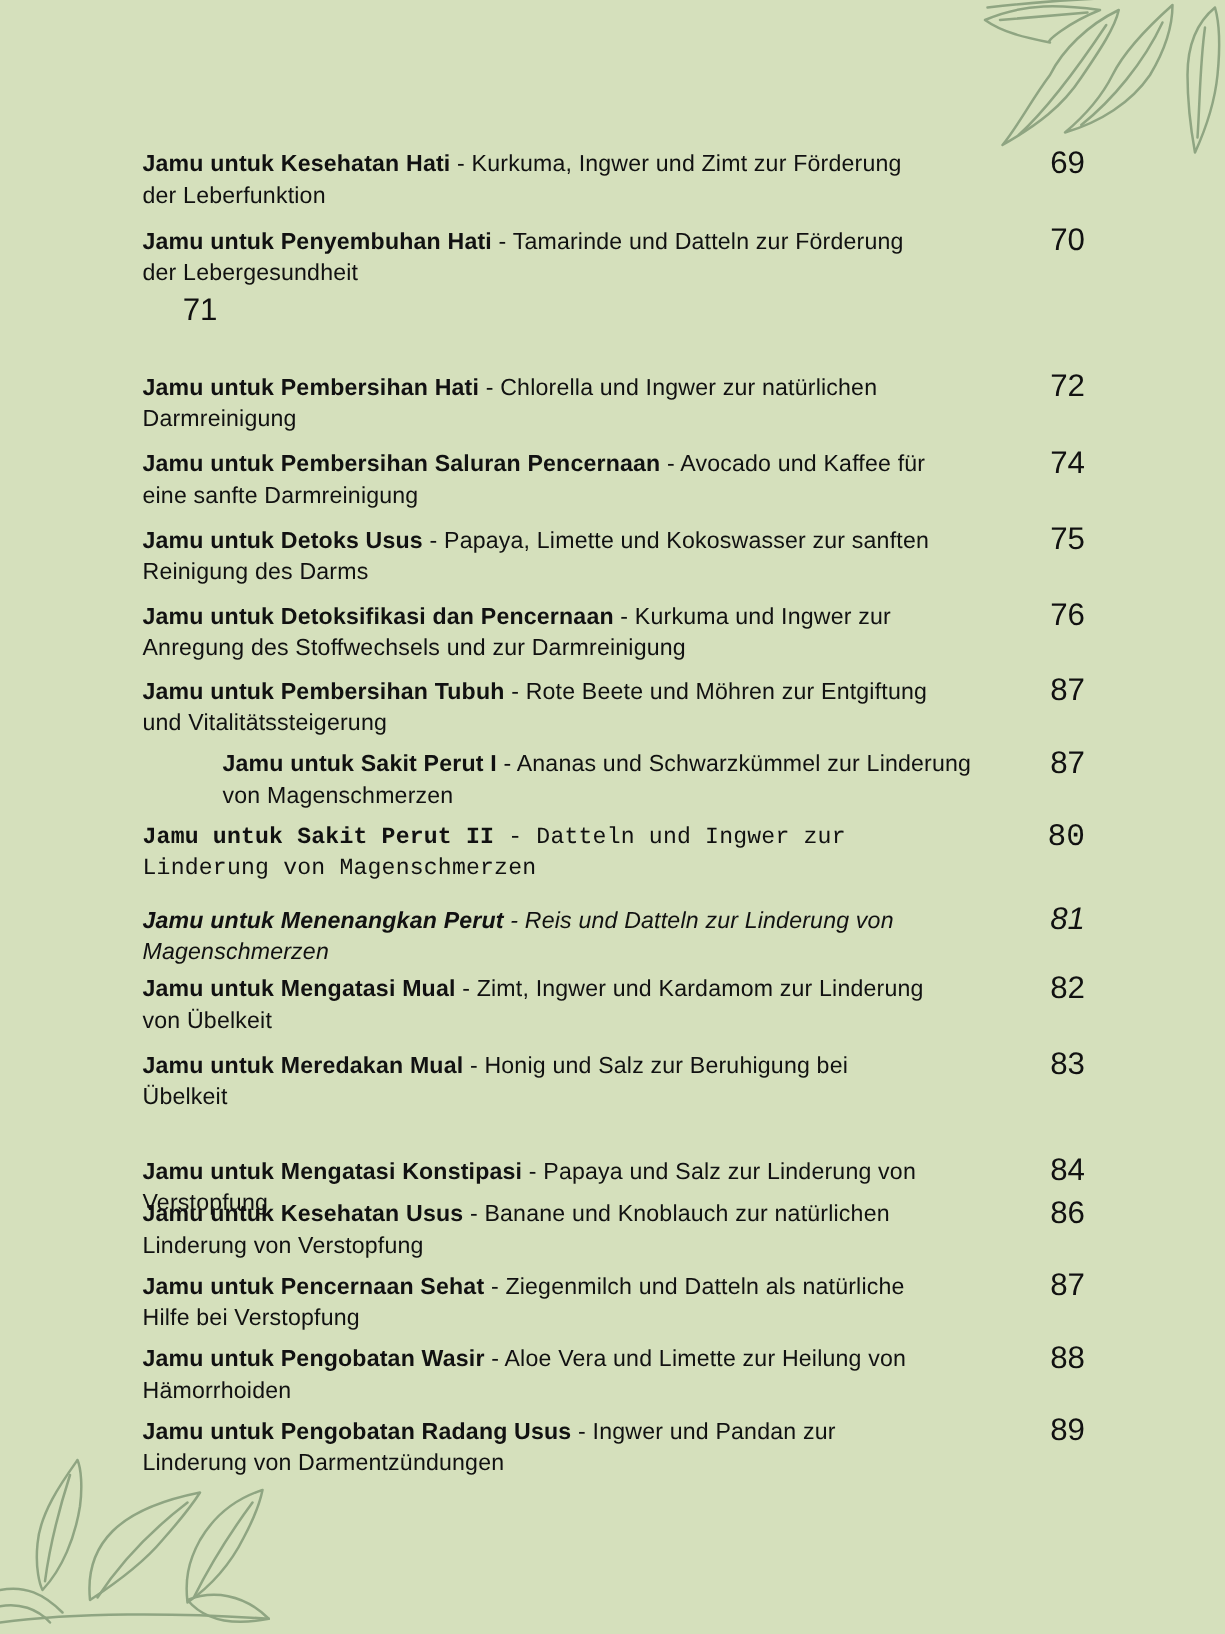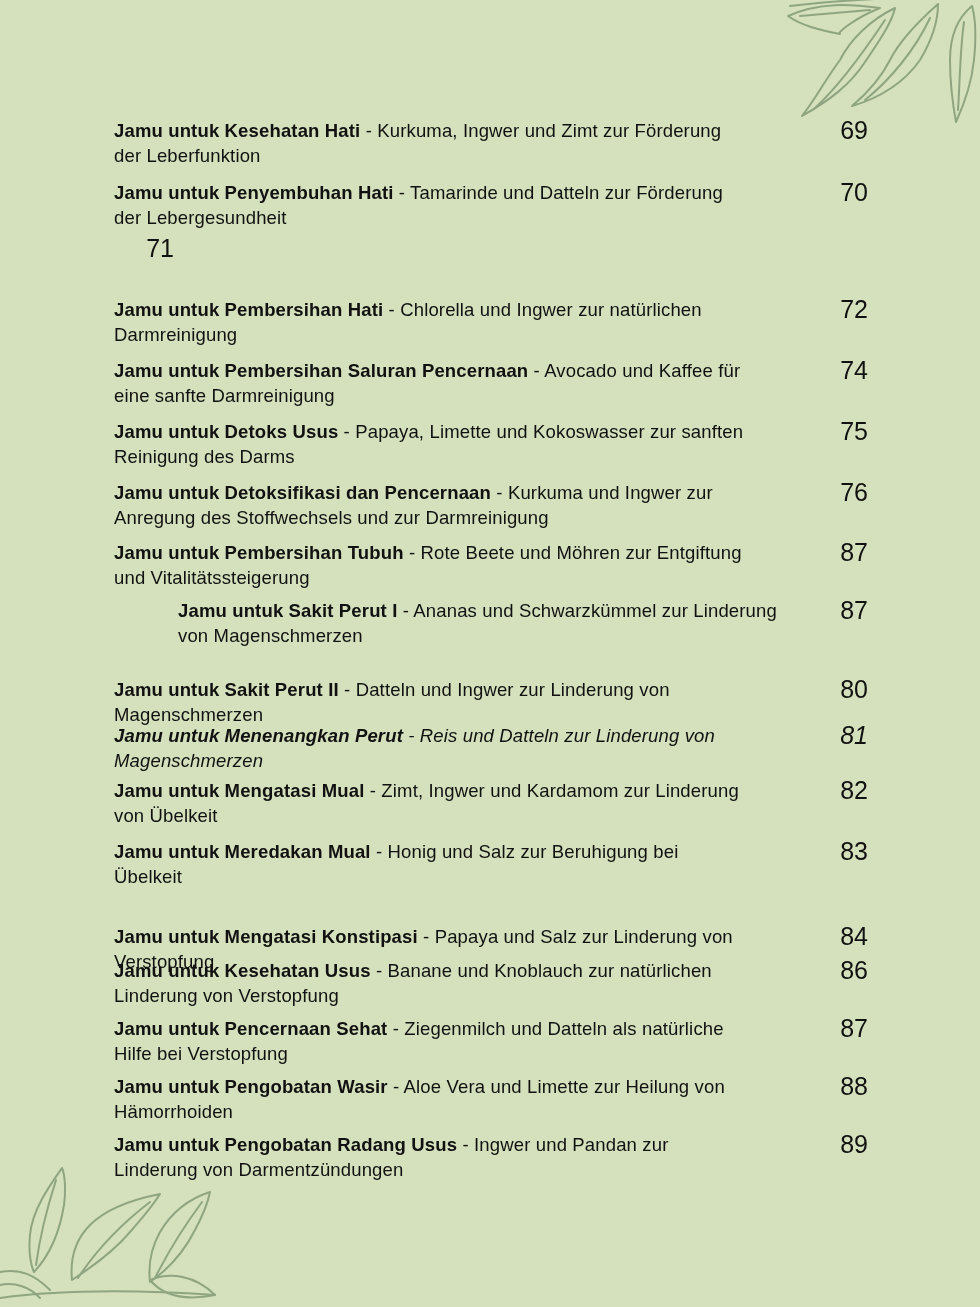"Jamu untuk Sakit Perut II" div.toc-entry { font-family: none -> Liberation Mono, monospace; top: 559px -> 539px }
